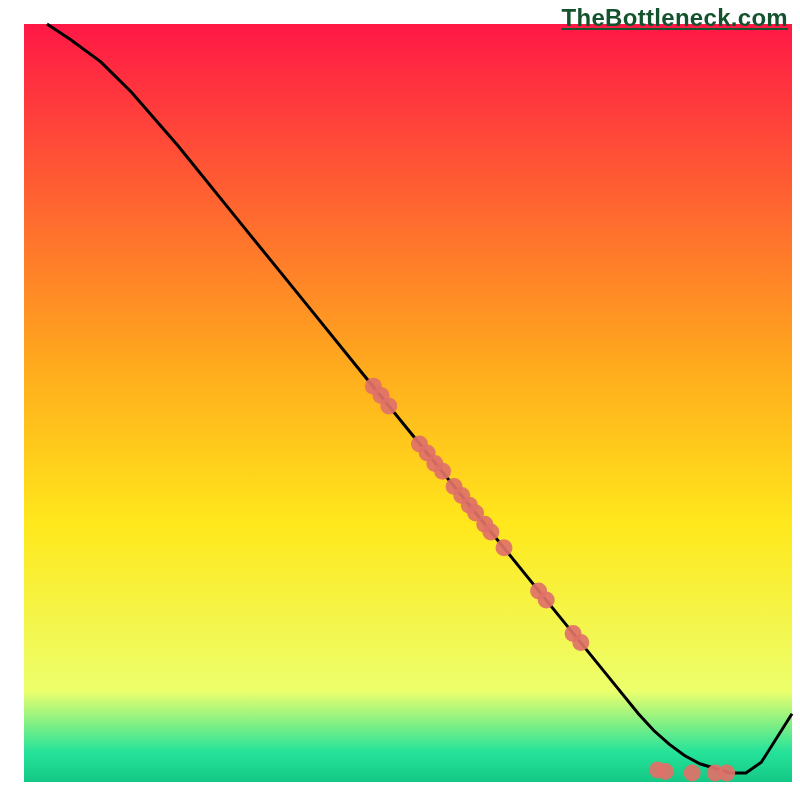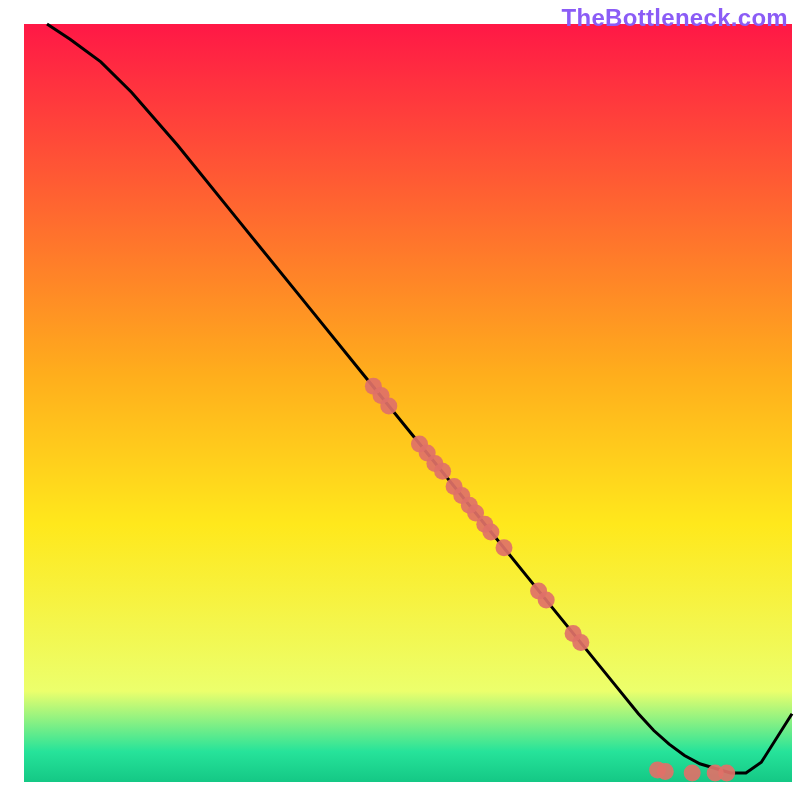"TheBottleneck.com" .watermark { color: #8b5cf6 -> #14532d; text-decoration: none -> underline }
